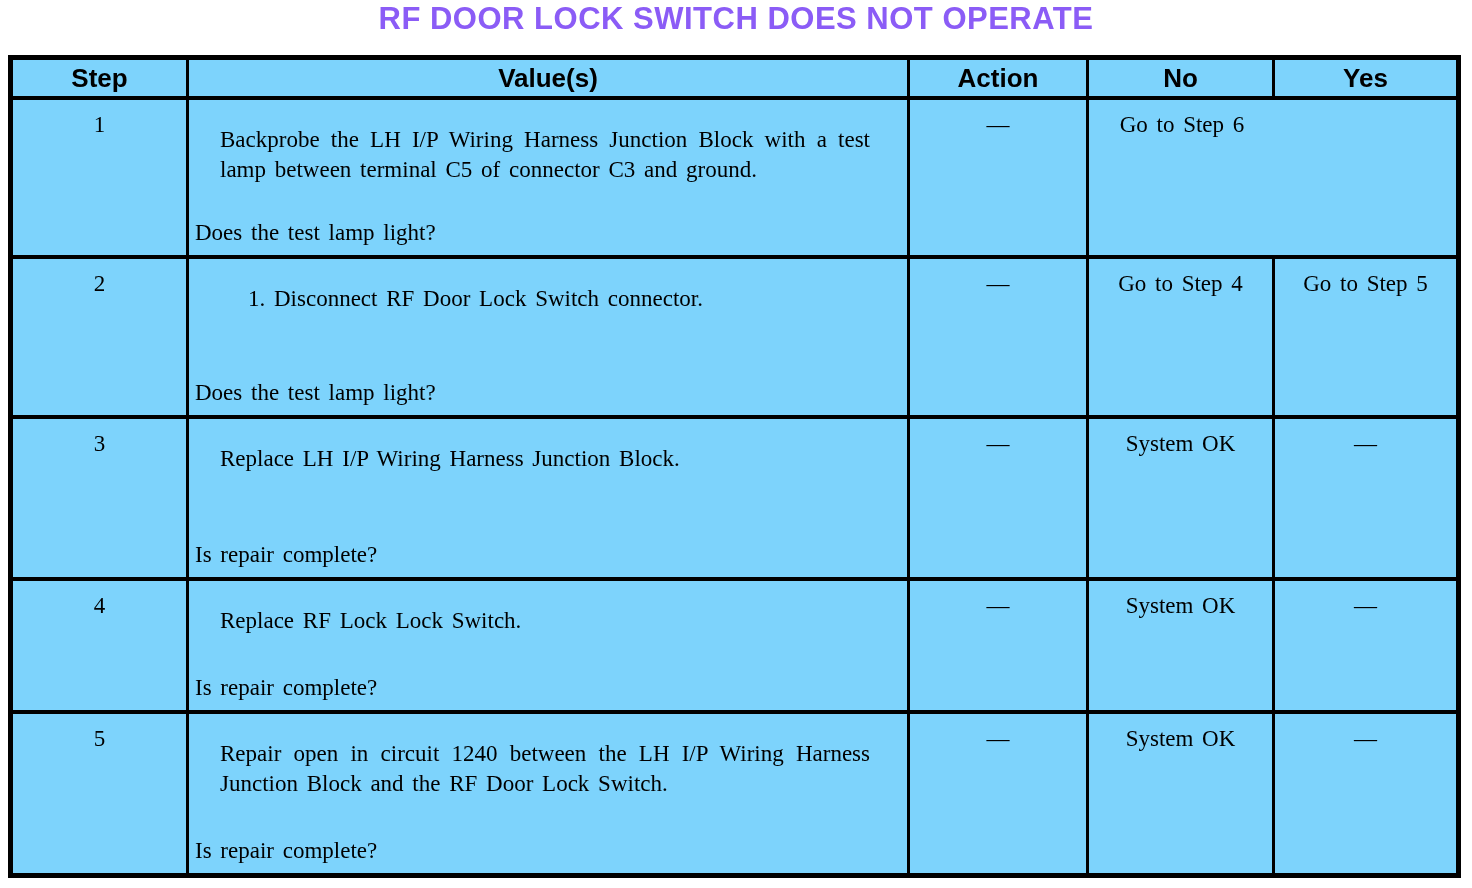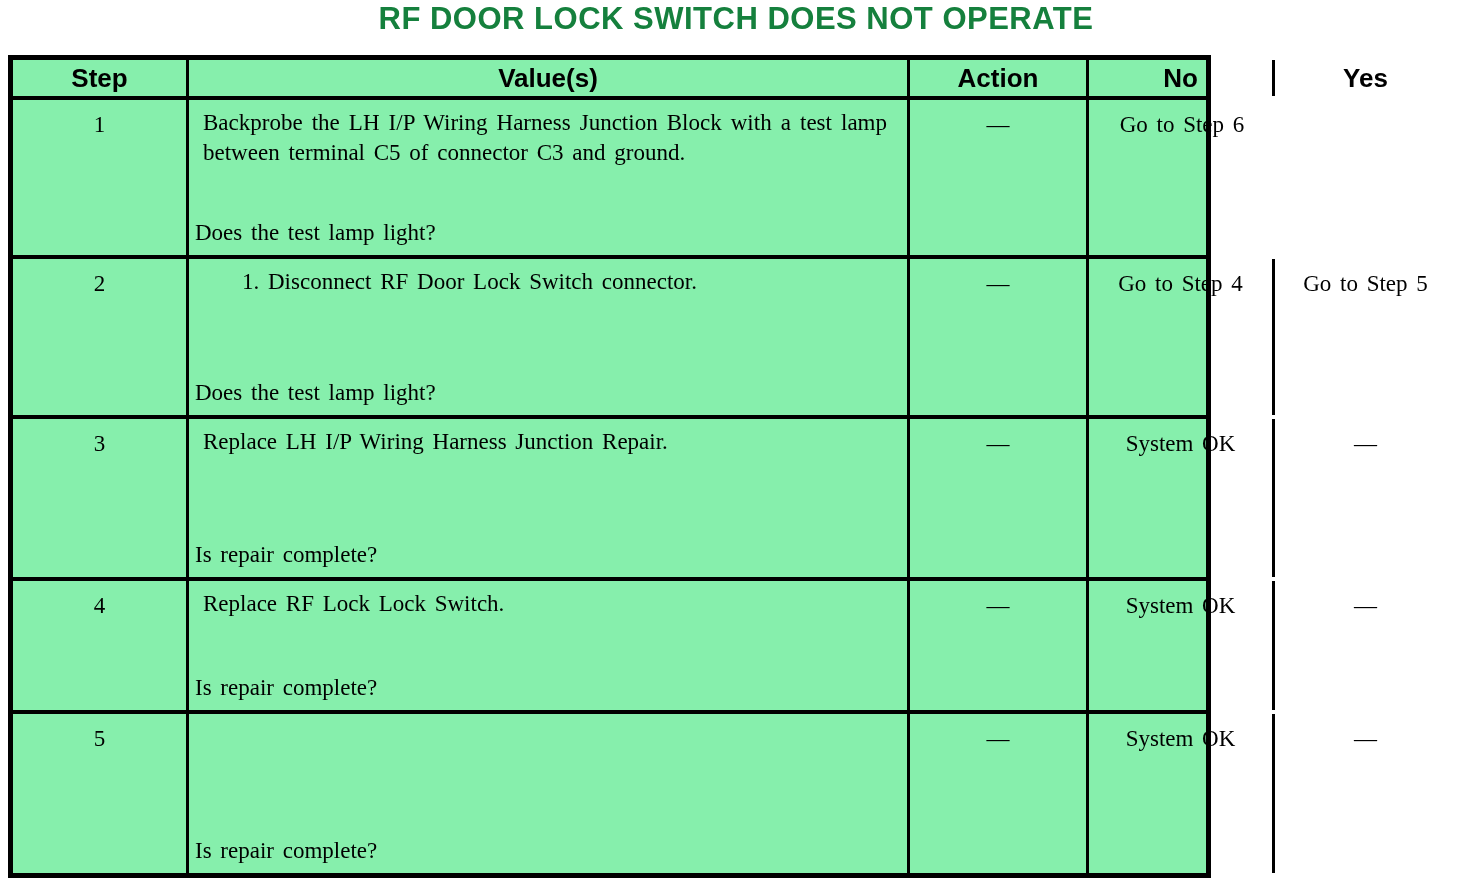"RF DOOR LOCK SWITCH DOES" .doc-title { color: #15803d -> #8b5cf6 }
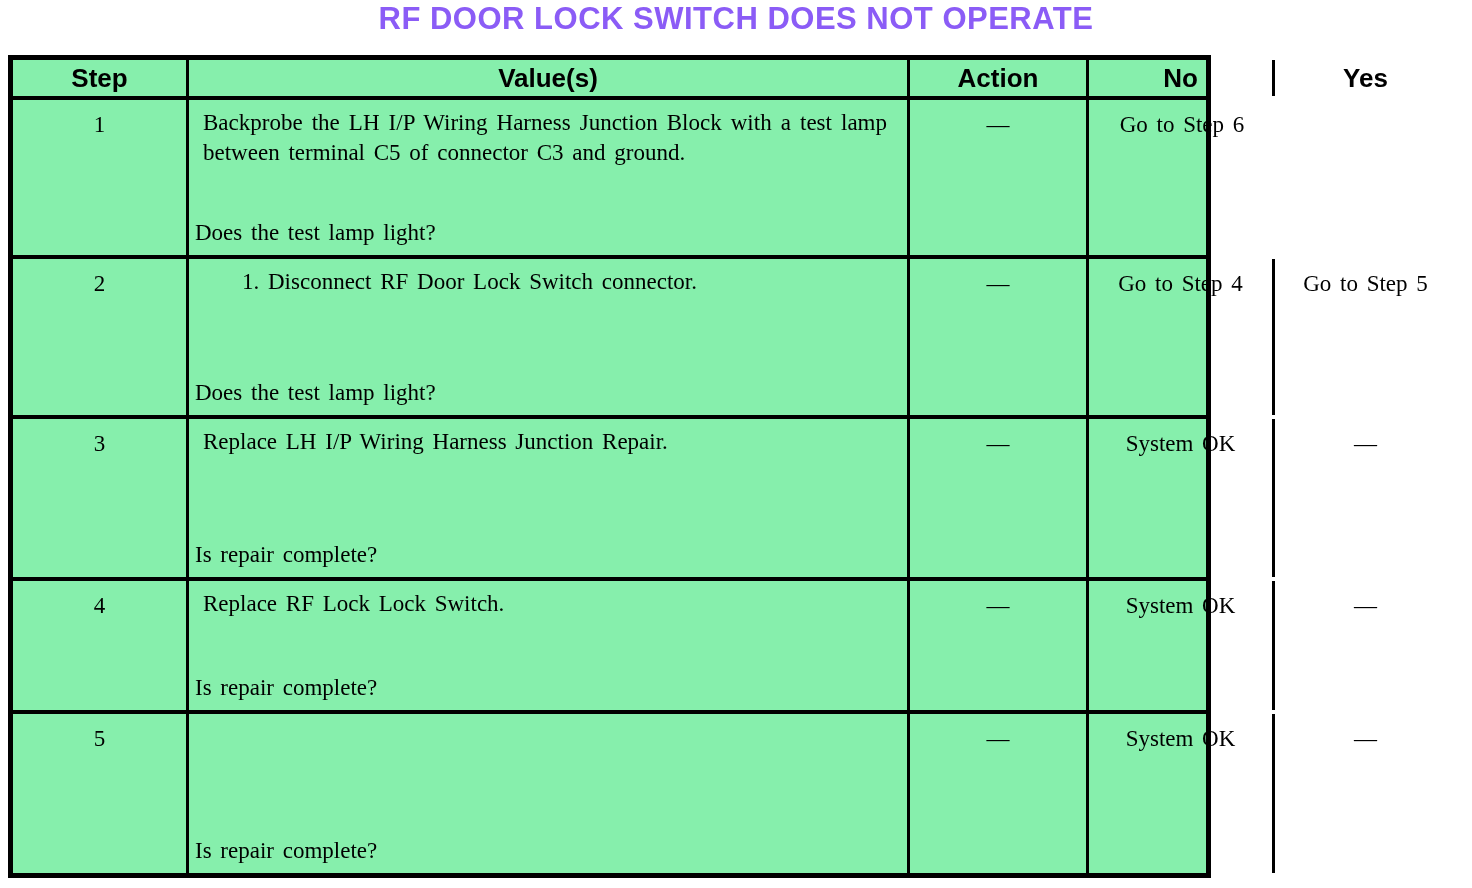"Step" .dtable { background: #86efac -> #7dd3fc; width: 1203px -> 1453px }
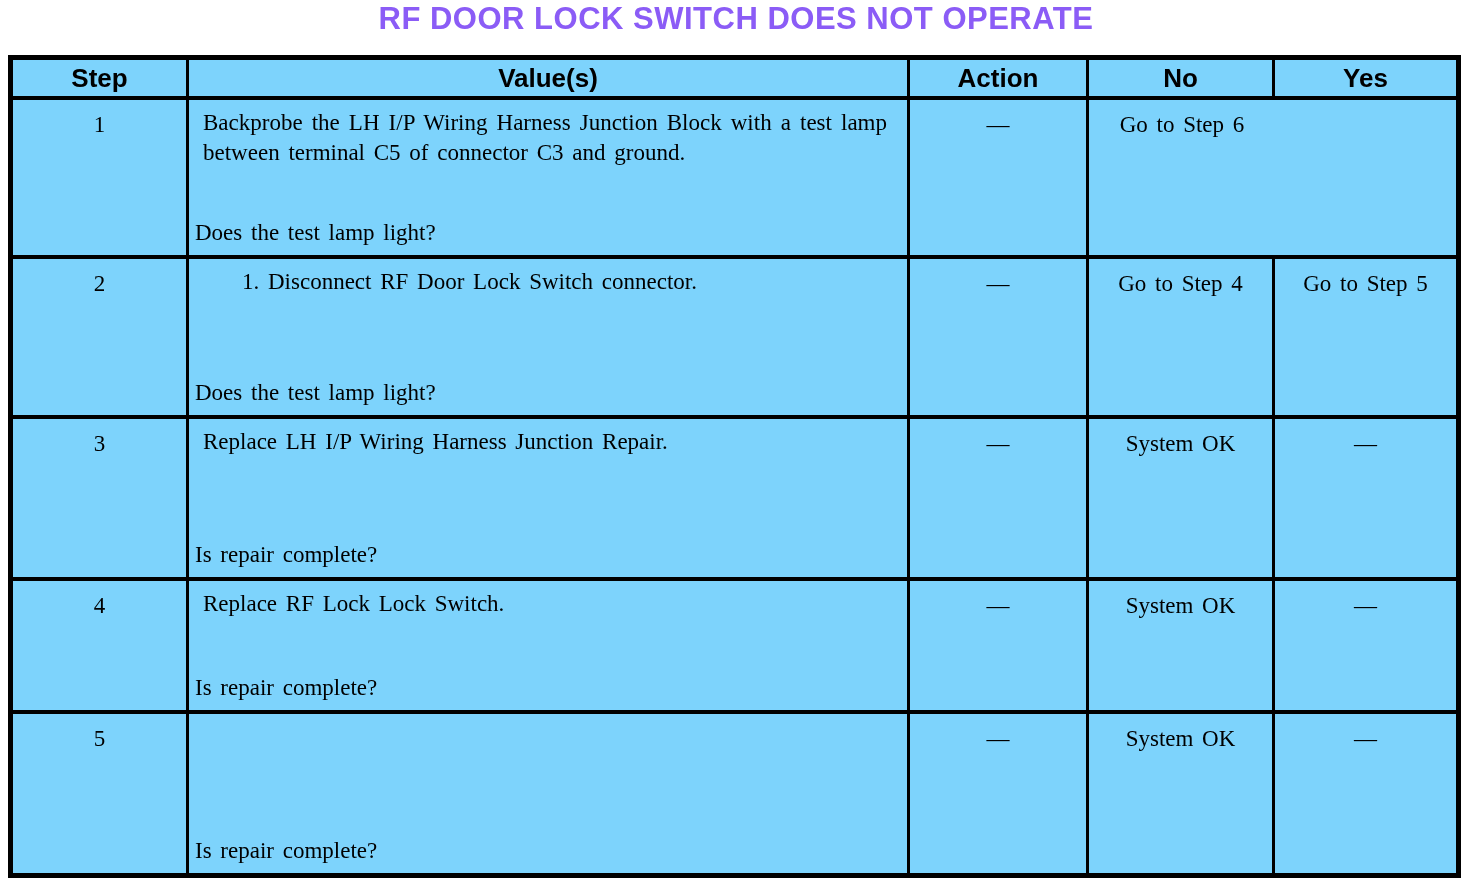"Backprobe the LH I/P Wiring" .action-cell { padding: 0 -> 17px }
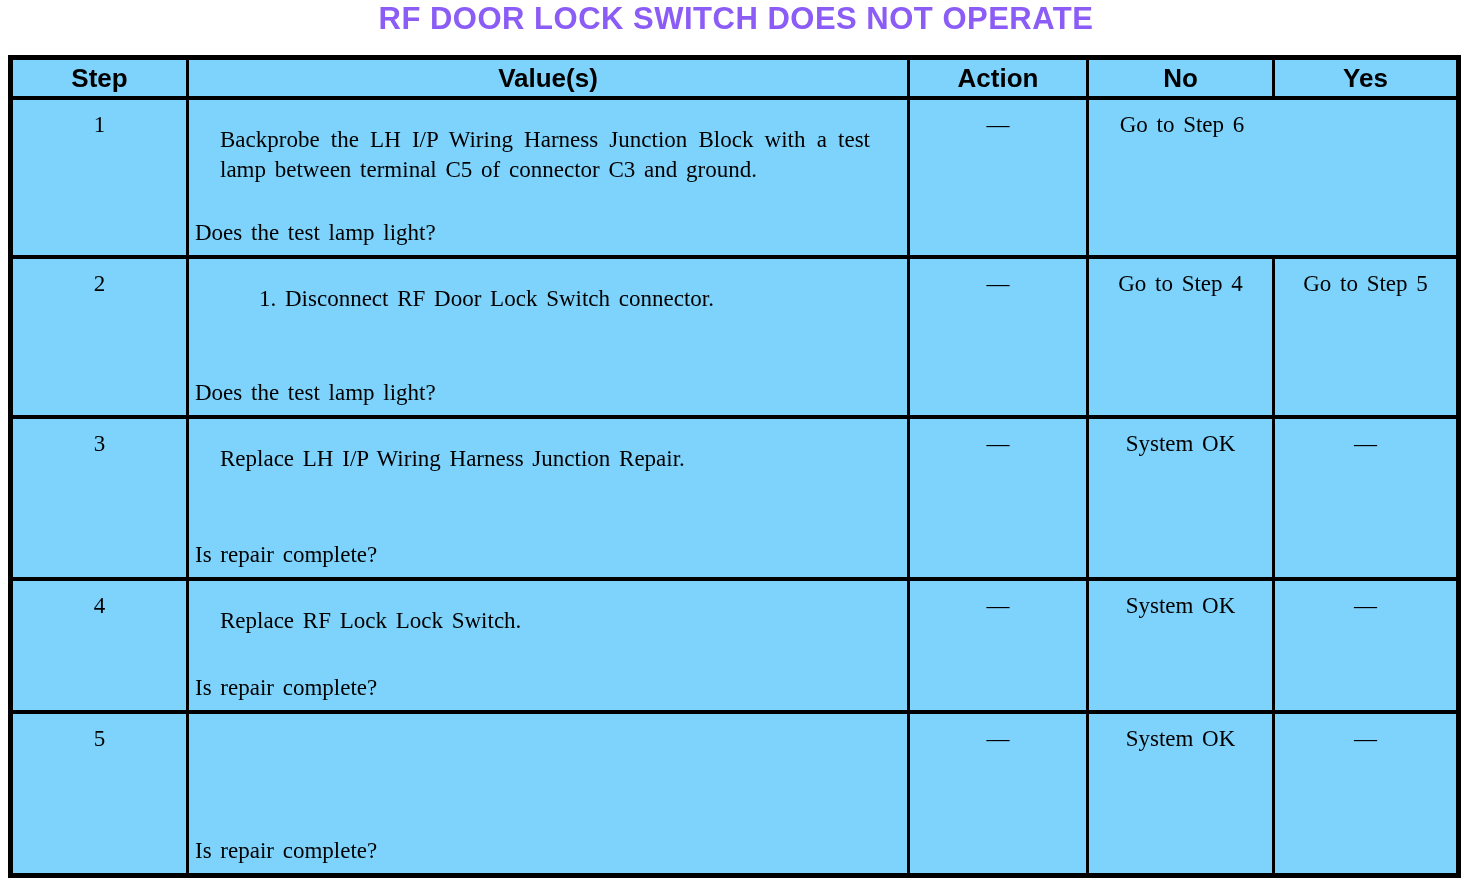"1. Disconnect RF Door Lock" .action-list li { margin-left: 11px -> none }
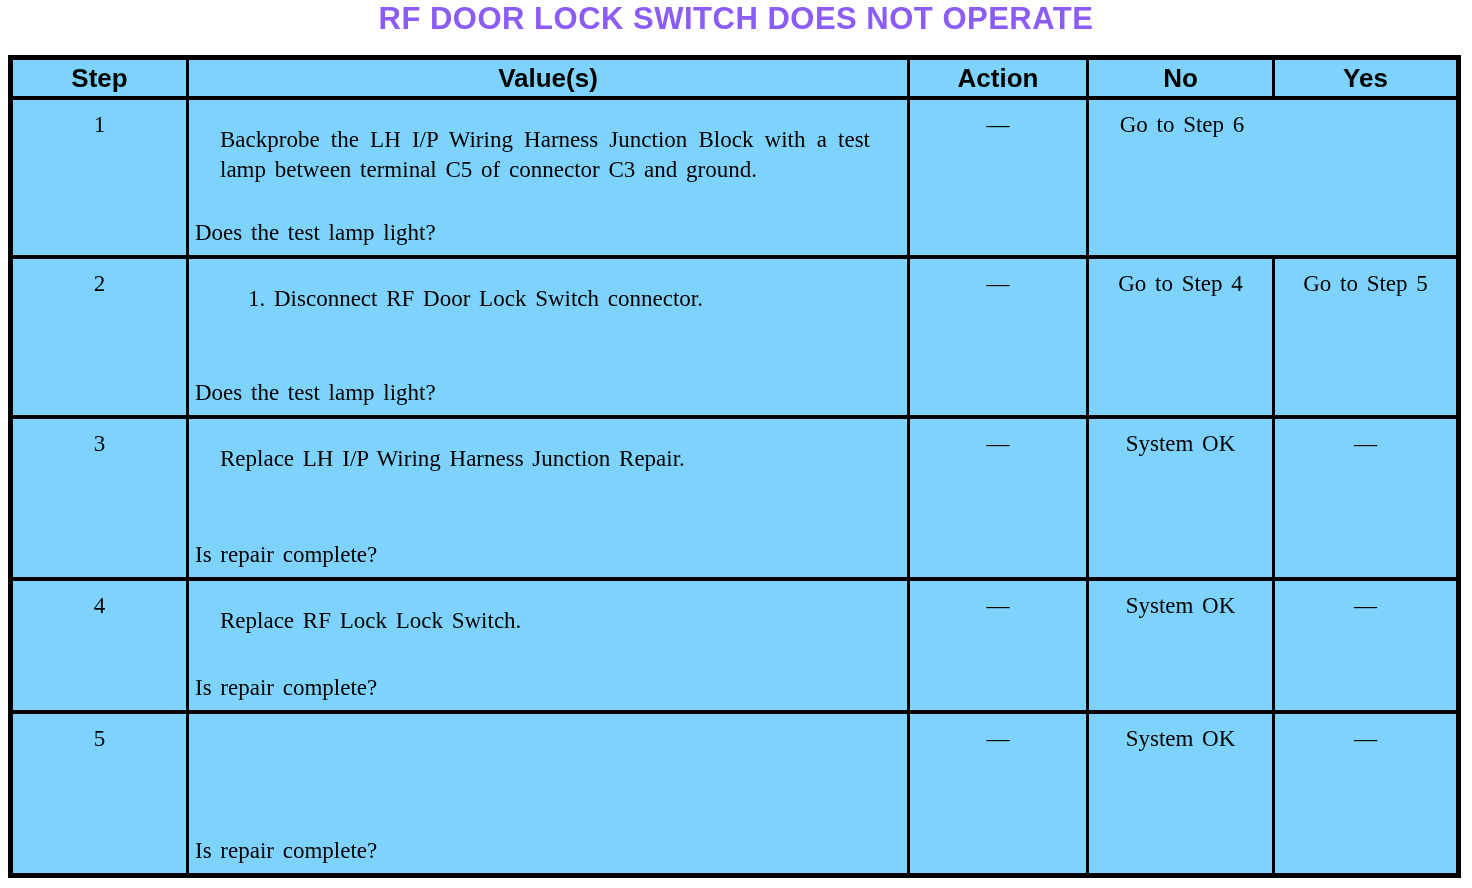"Replace LH I/P Wiring Harness" div.action-text { text: Repair -> Block }
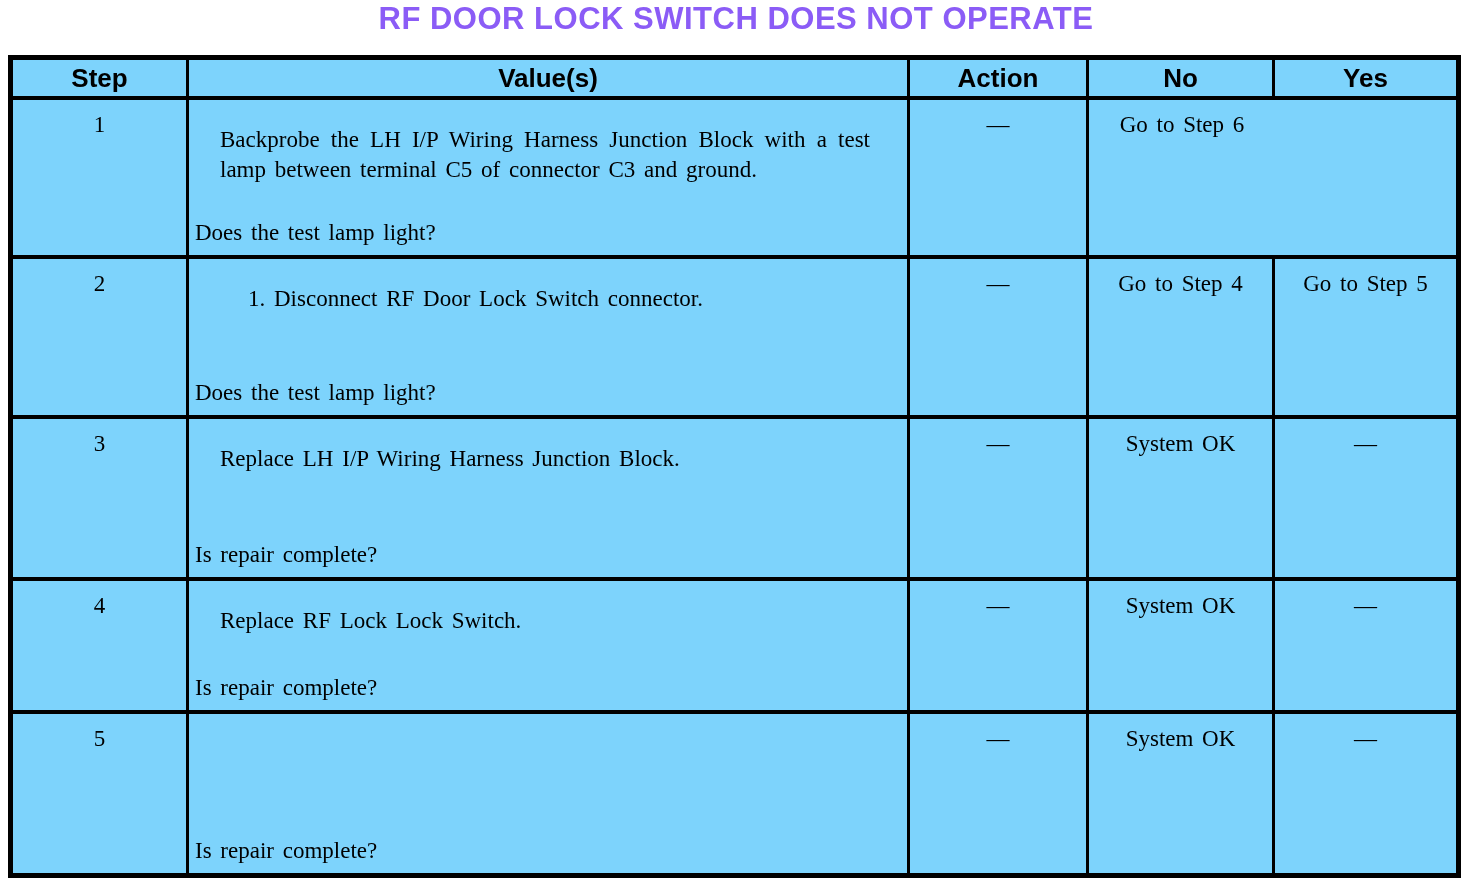"Repair open in circuit 1240" div.action-text { html: none -> <div>Repair open in circuit 1240 between the LH I/P Wiring Harness Junction Block and the RF Door Lock Switch.</div> }
